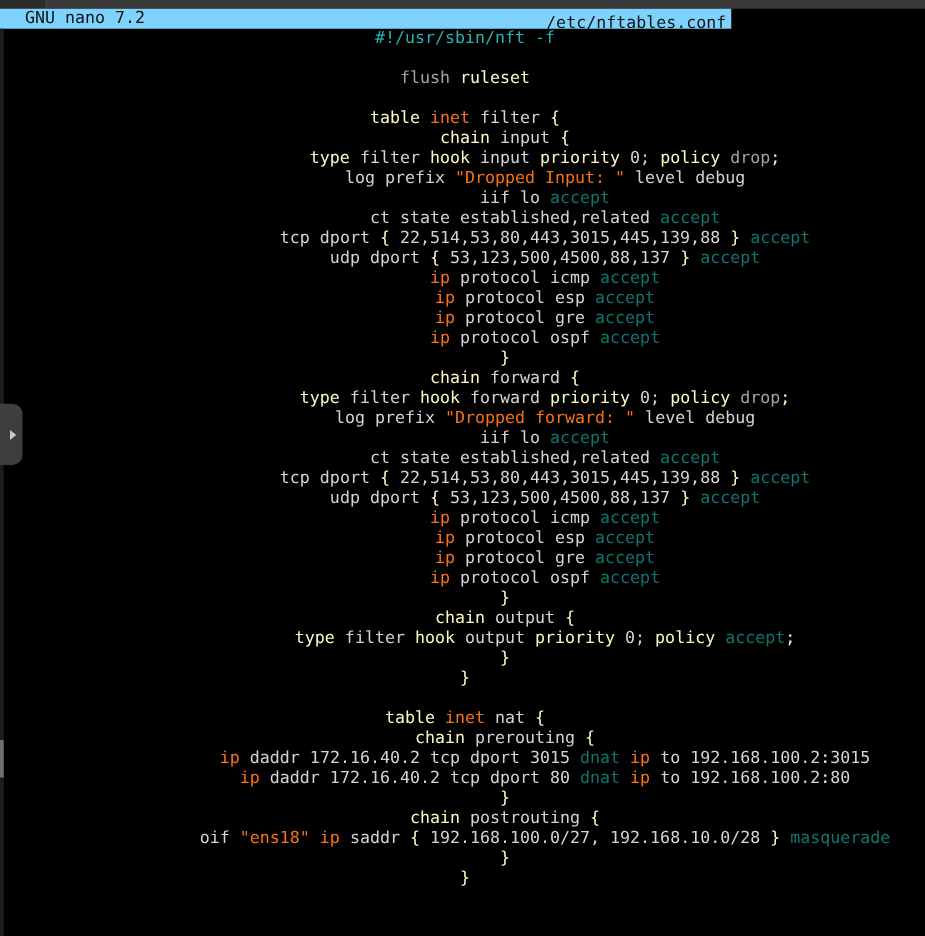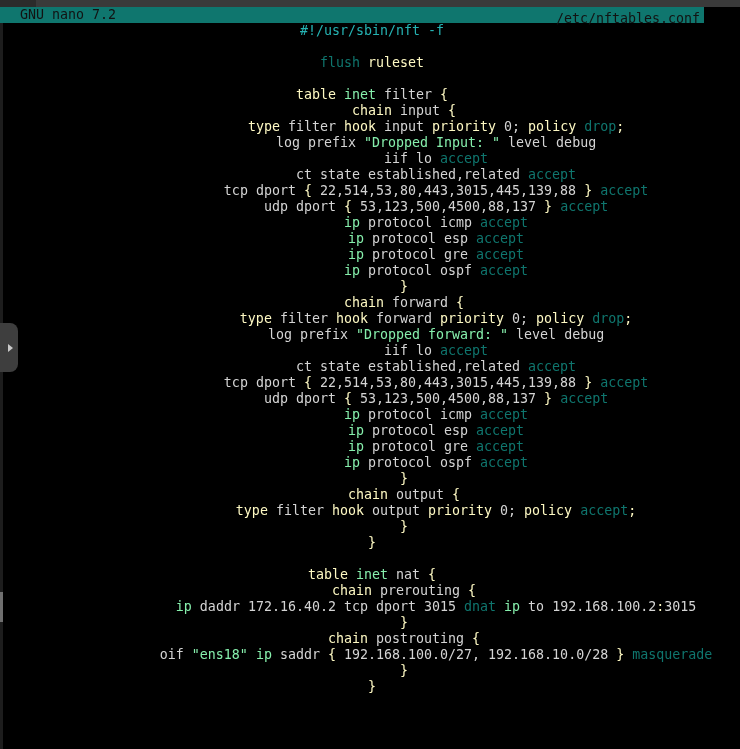"GNU nano 7.2" .titlebar { background: #0f766e -> #7dd3fc; width: 704px -> 585px }
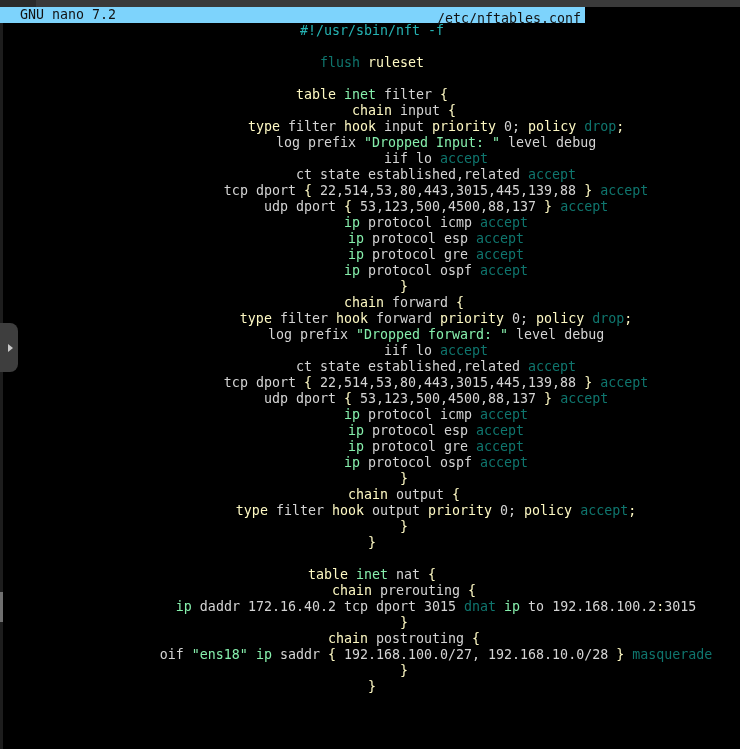"flush" .tok-red { color: #0f766e -> #a3a3a3 }
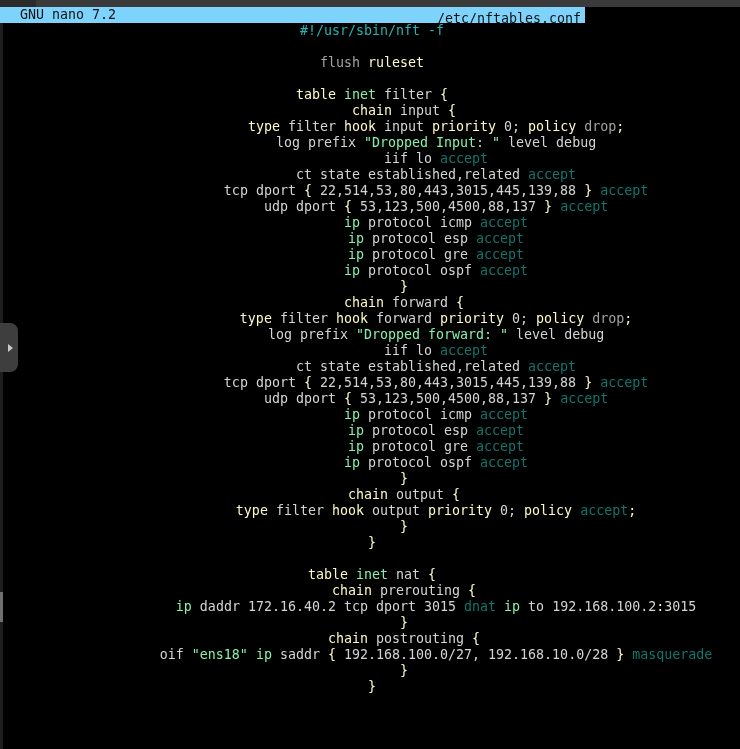"inet" .tok-orange { color: #86efac -> #f97316 }
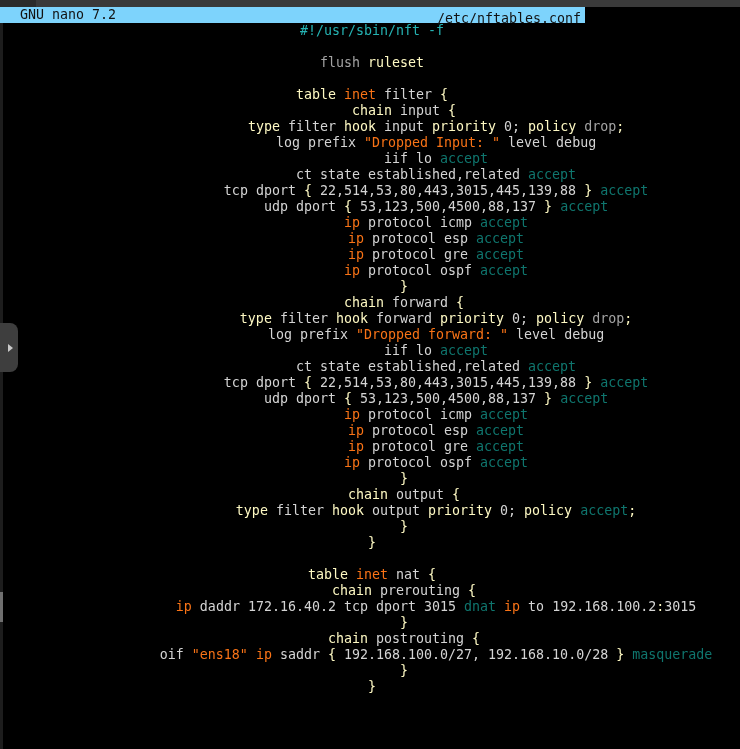"ip daddr 172.16.40.2 tcp dport 80" div.line { html: none -> <div><span> </span><span>ip</span><span> daddr 172.16.40.2 tcp dport 80 </span><span>dnat</span><span> </span><span>ip</span><span> to 192.168.100.2</span><span>:</span><span>80</span></div> }
